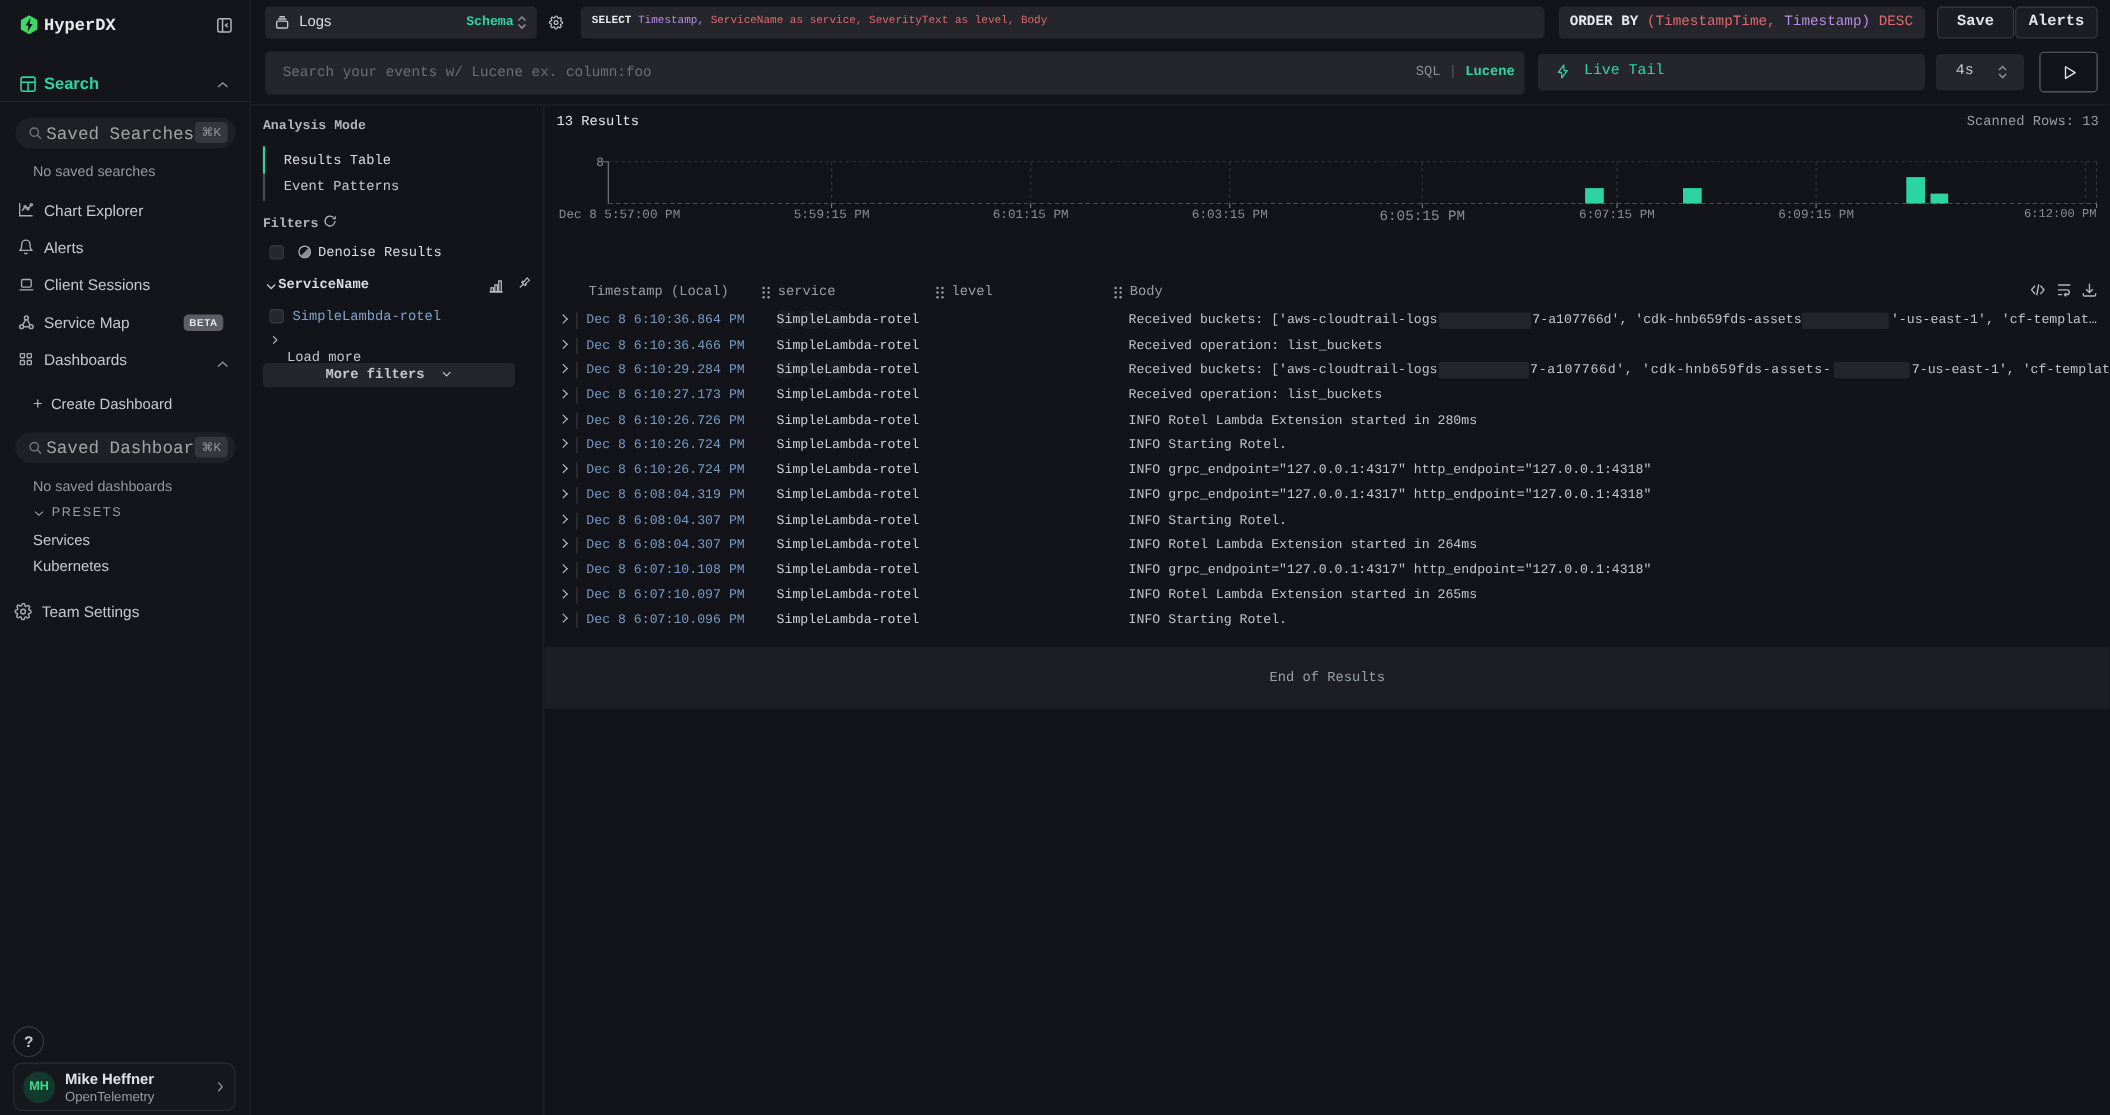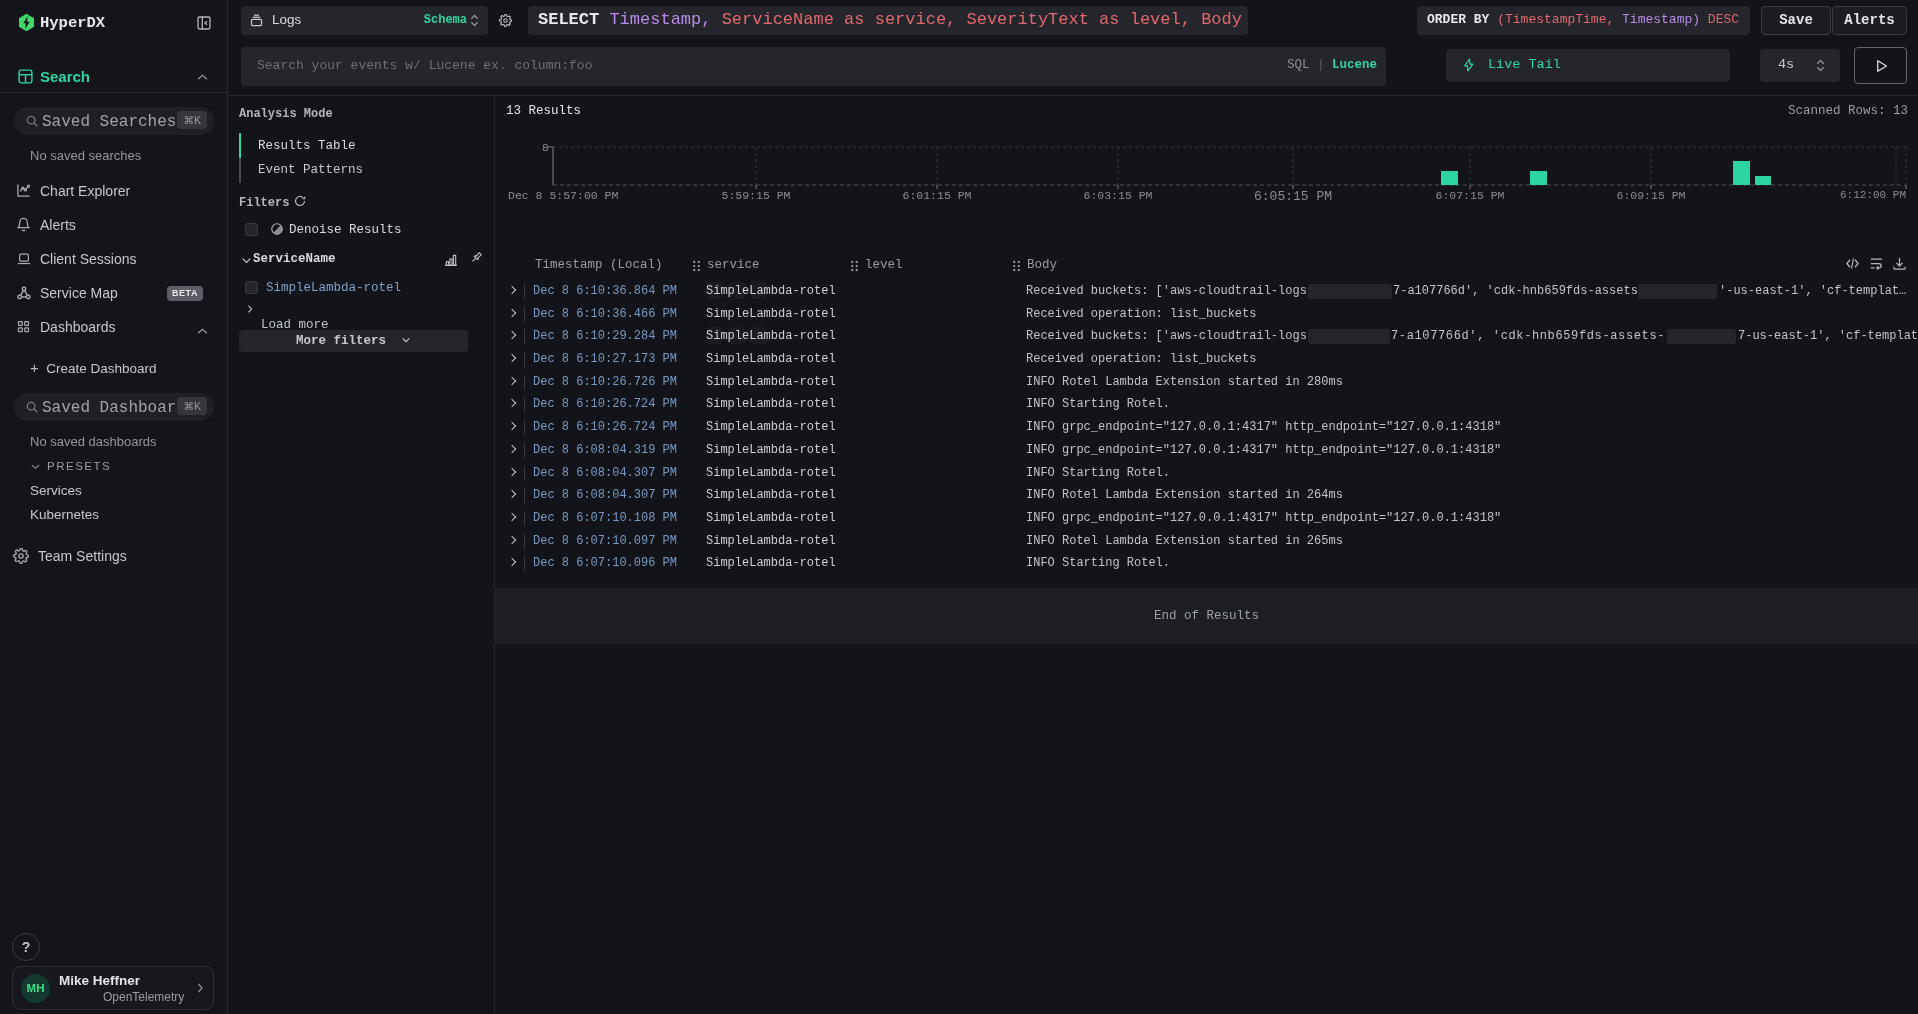"SELECT Timestamp, ServiceName as" div.tbox { font-size: 17px -> 10px; width: 720px -> 876px }
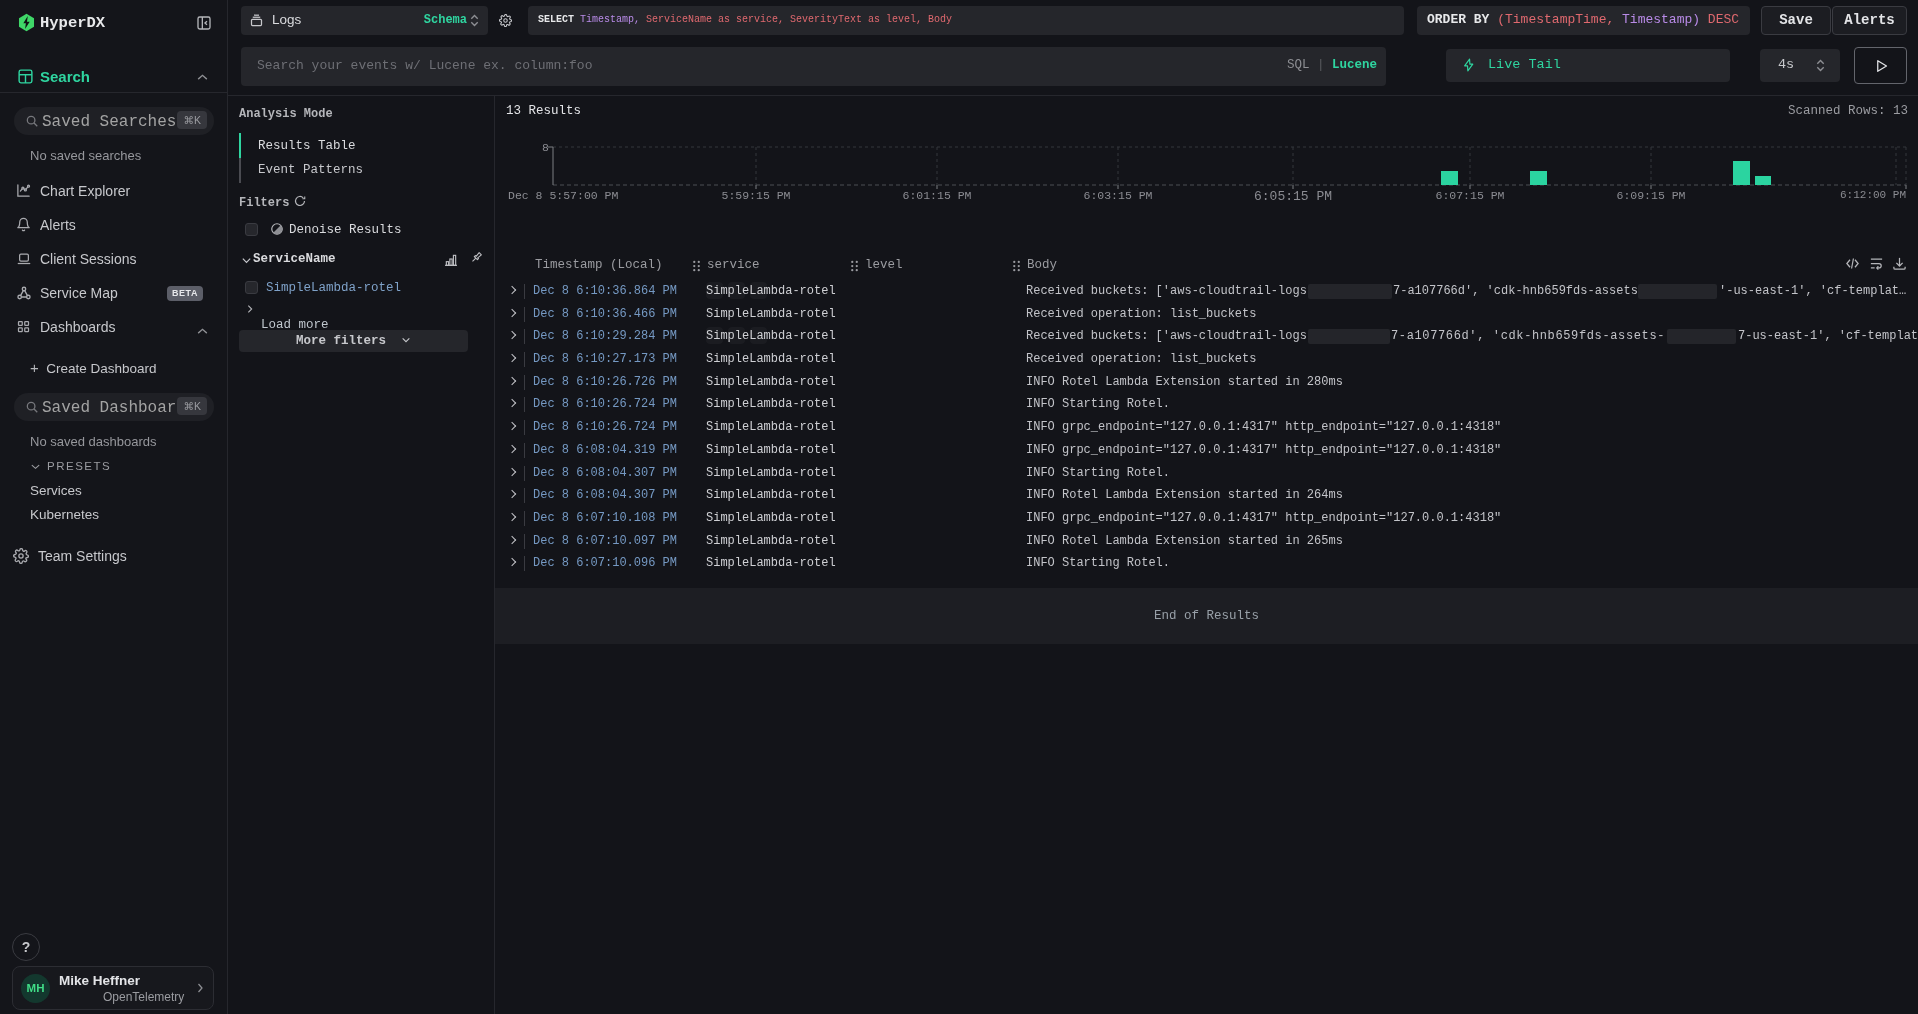"Live Tail" div.tbox { left: 1218px -> 1170px; width: 284px -> 352px }
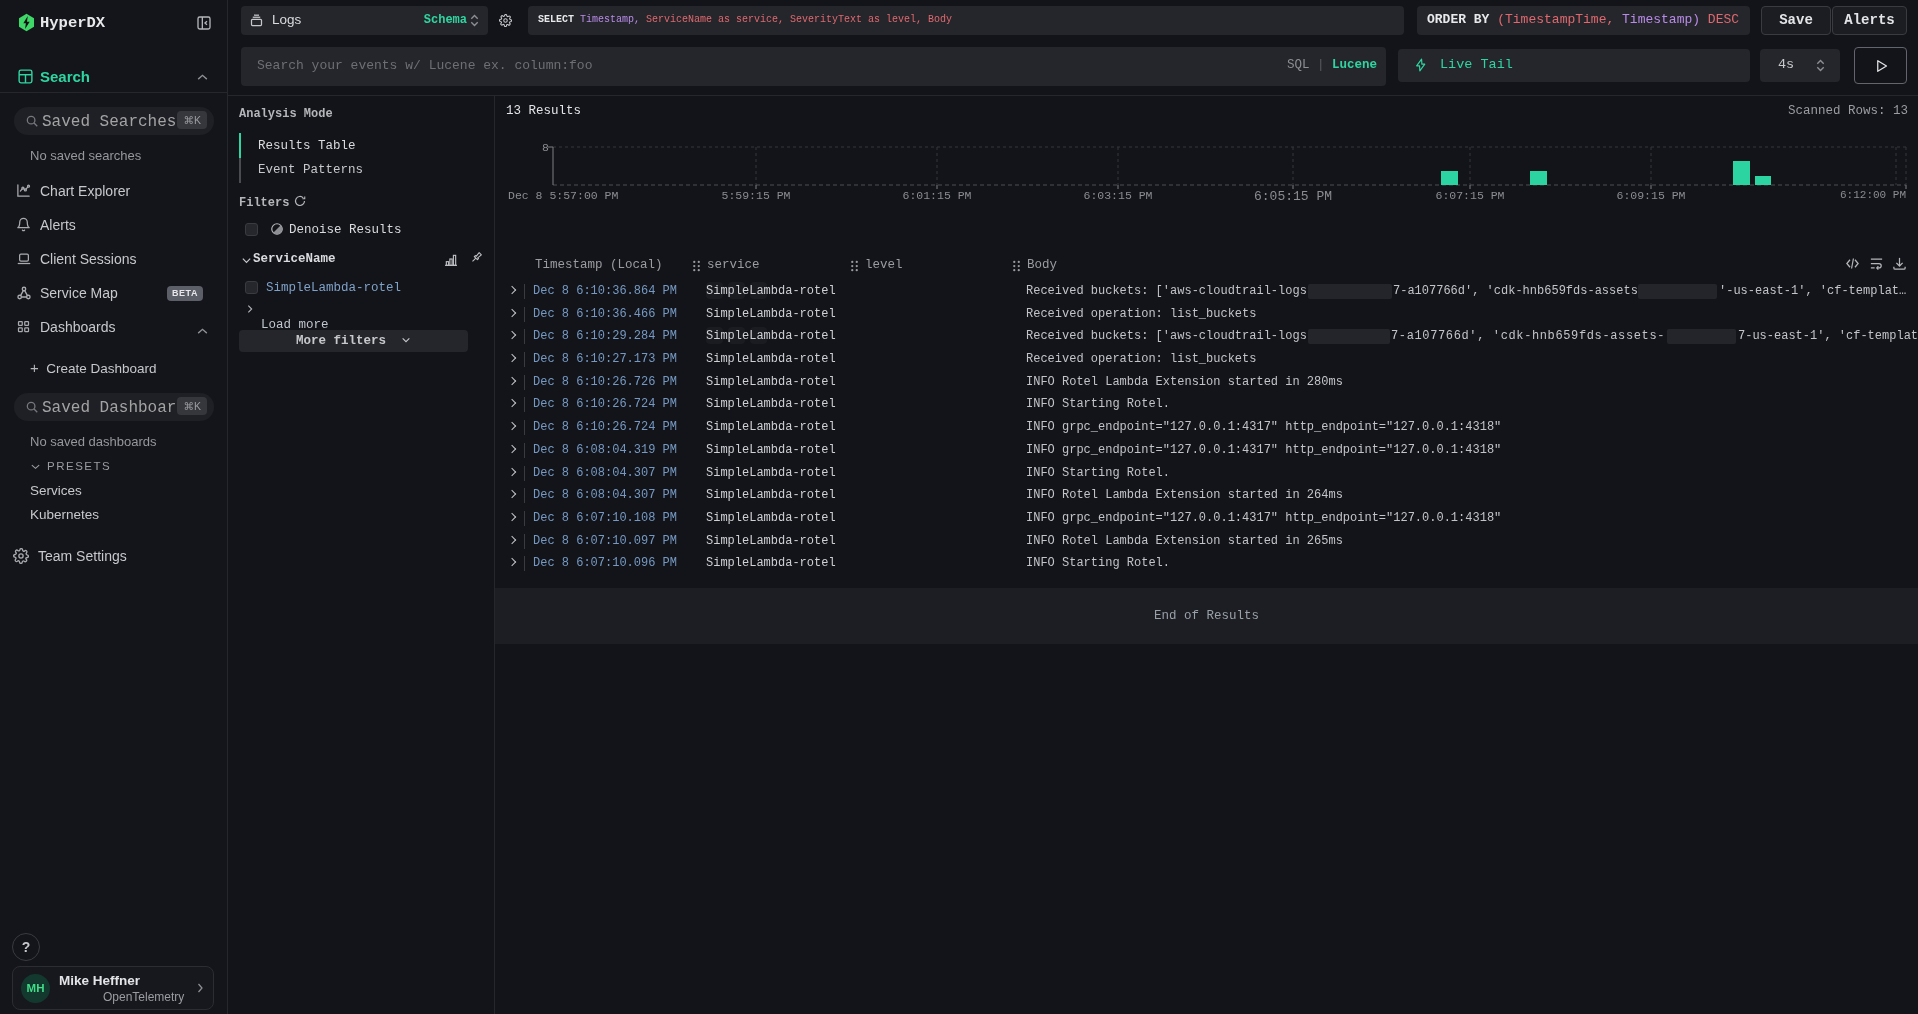"OpenTelemetry" div.abs { margin-left: 44px -> none }
